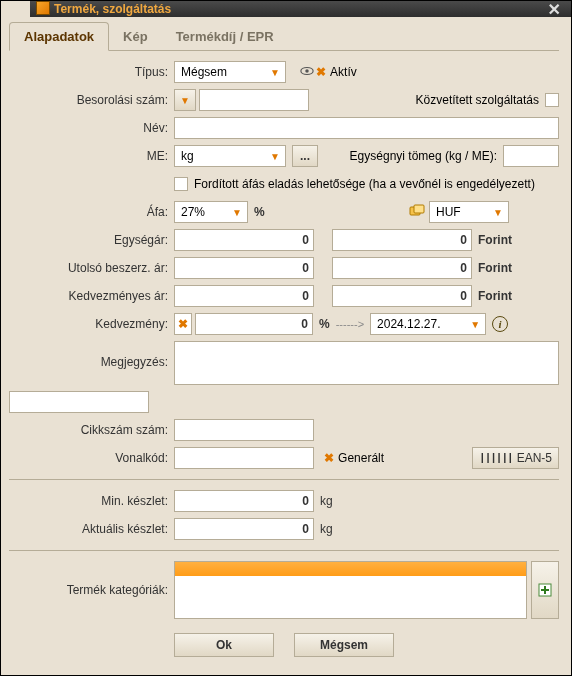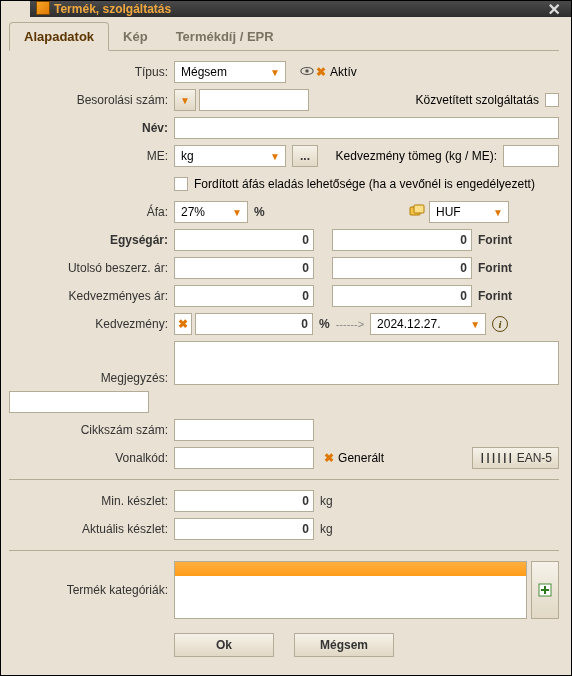"Név:" .lbl.bold { font-weight: bold -> normal }
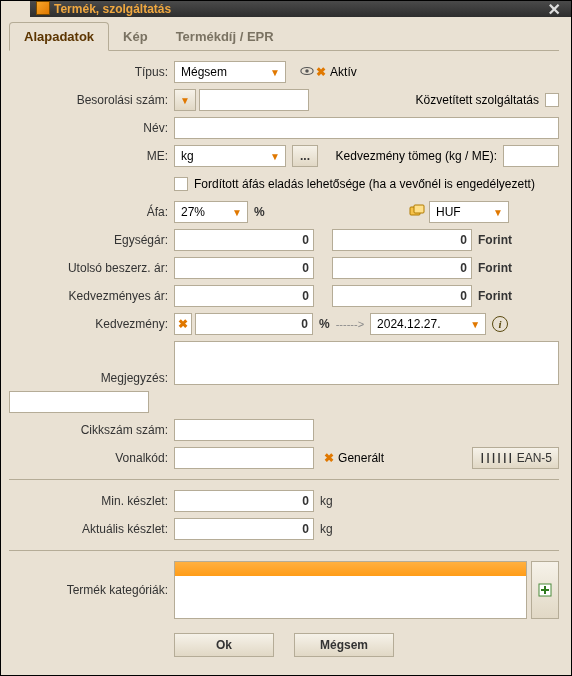"Kedvezmény tömeg (kg / ME):" span.flex1 { text: Kedvezmény -> Egységnyi }
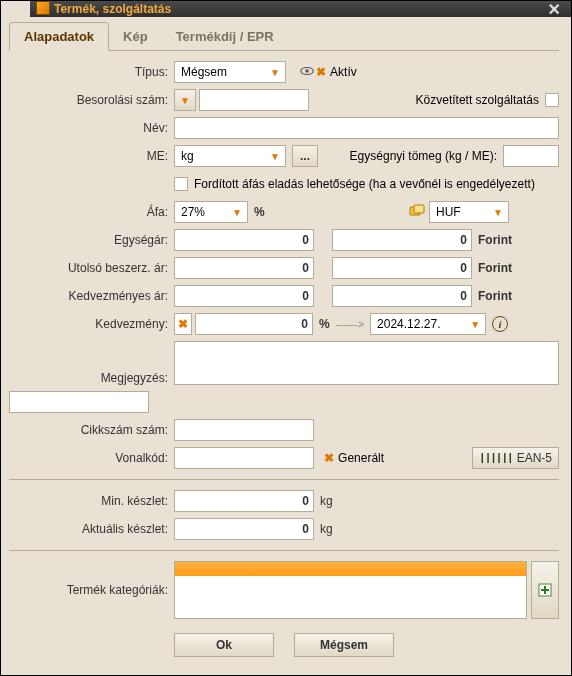"Megjegyzés:" div.row { align-items: flex-end -> flex-start }
